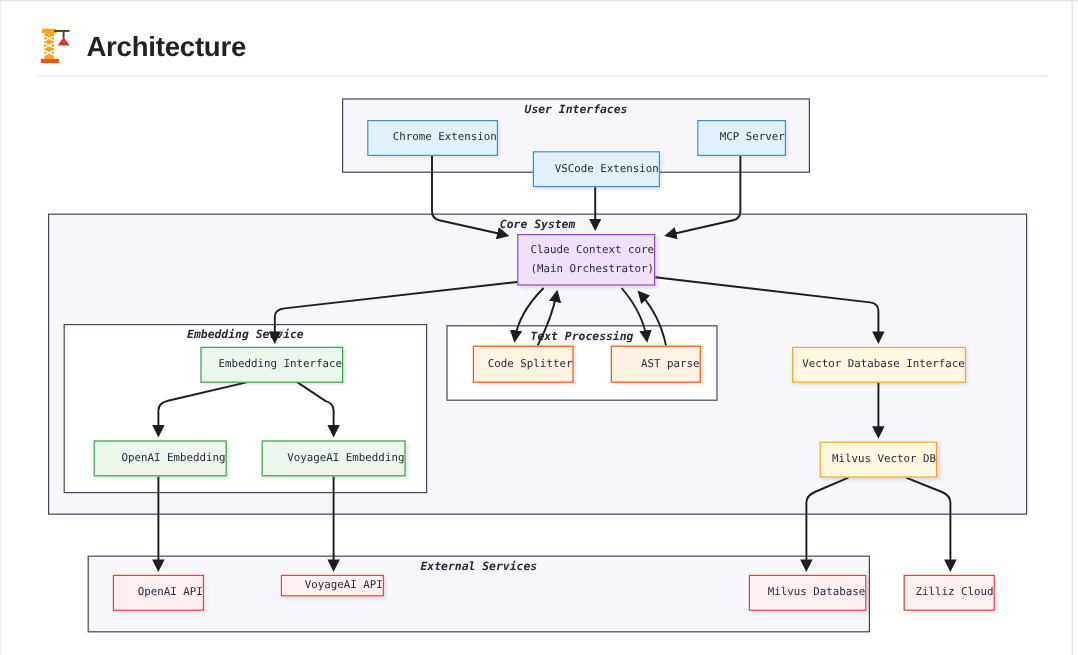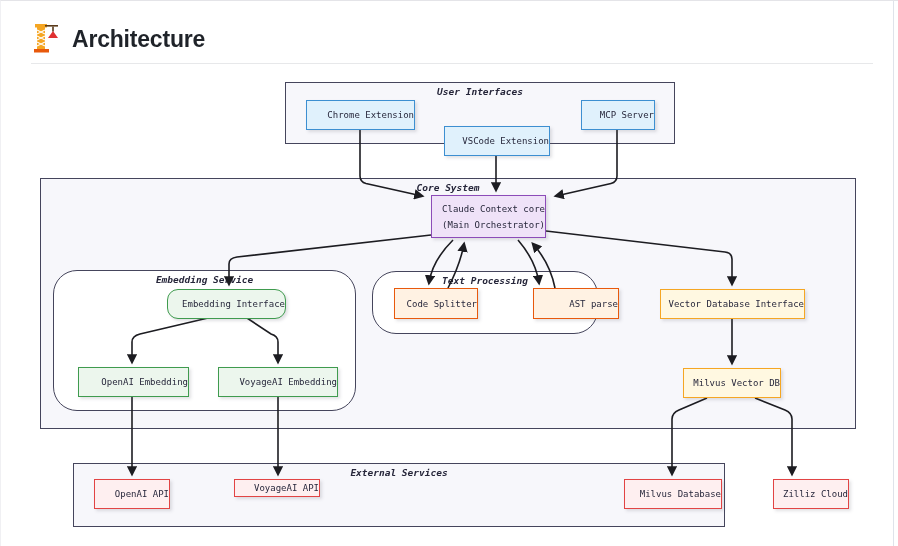"Embedding Service" .subcontainer { border-radius: 24px -> none }
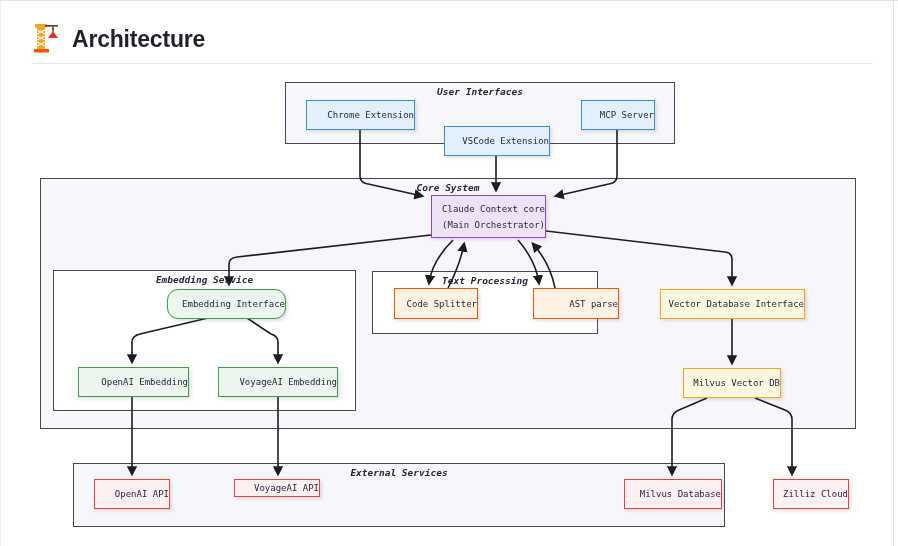"Embedding Interface" div.node { border-radius: 11px -> none }
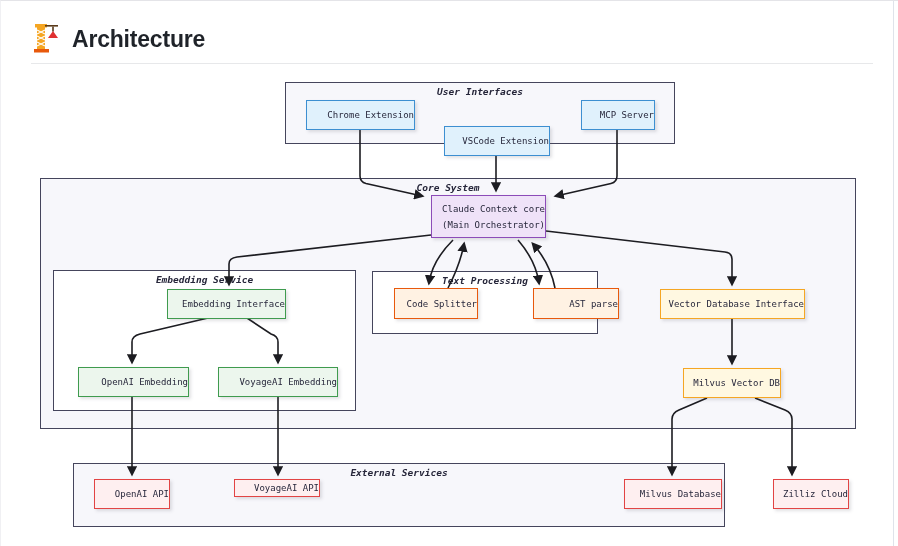"AST parse" div.node { left: 532px -> 508px; width: 86px -> 75px }
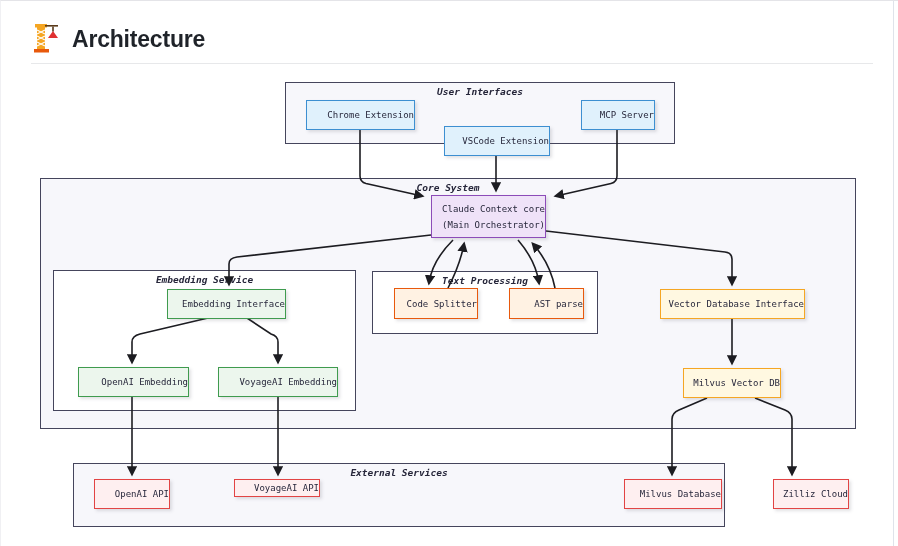"Zilliz Cloud" div.node { margin-left: 20px -> none }
